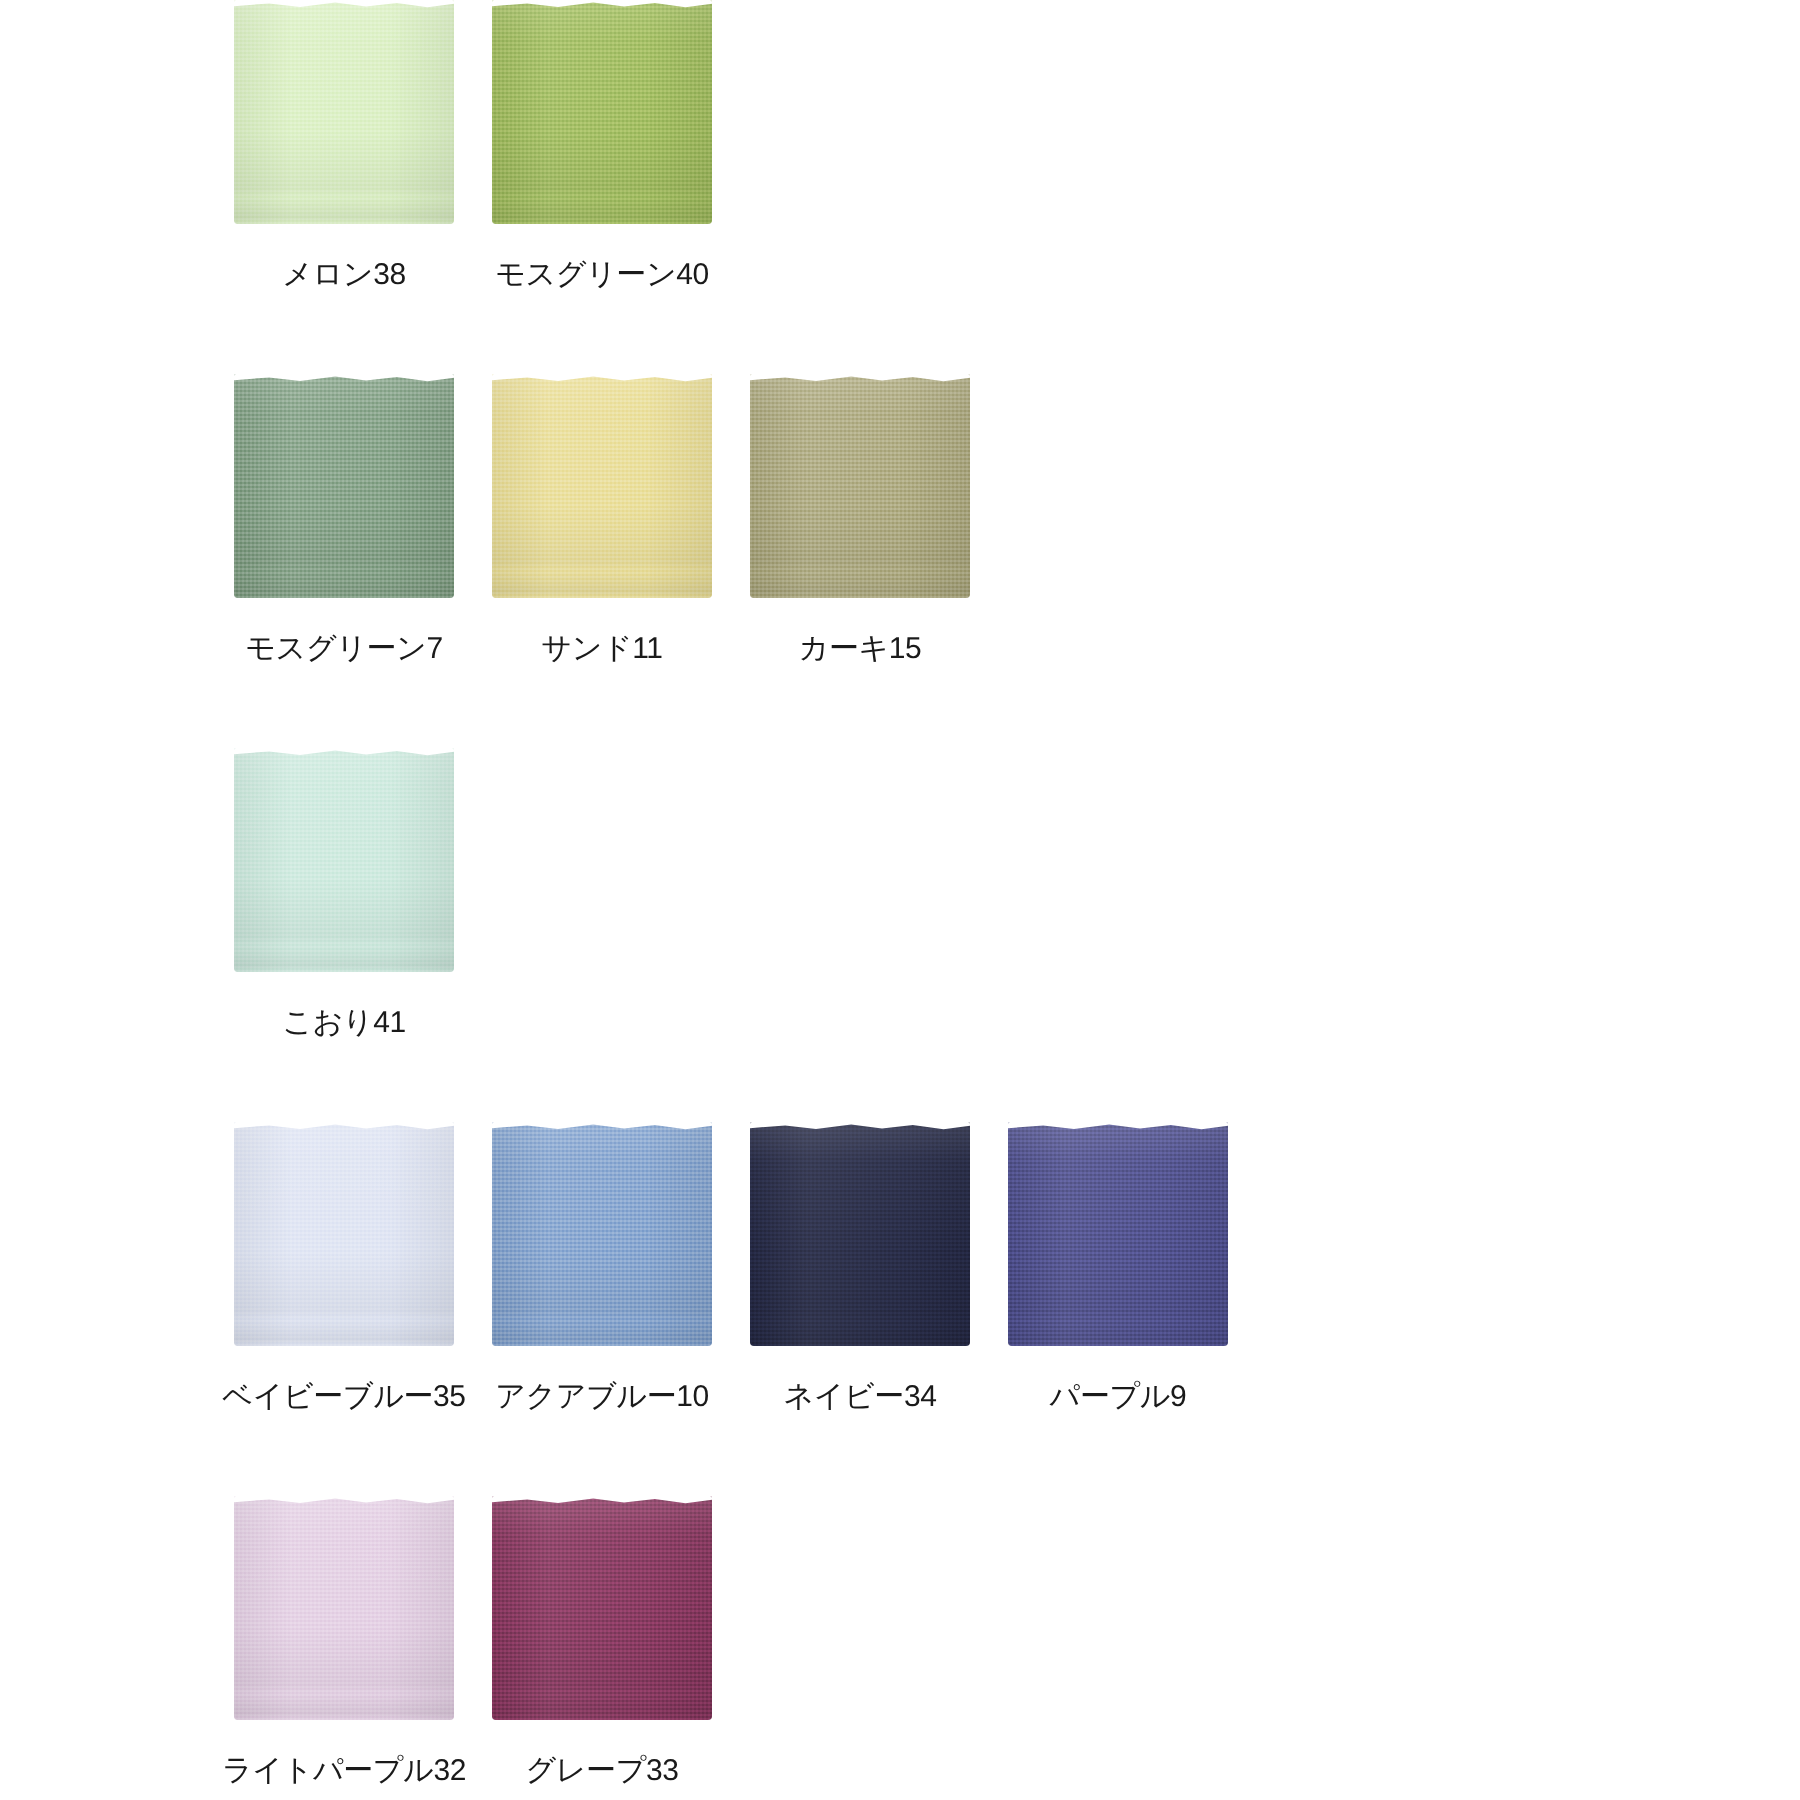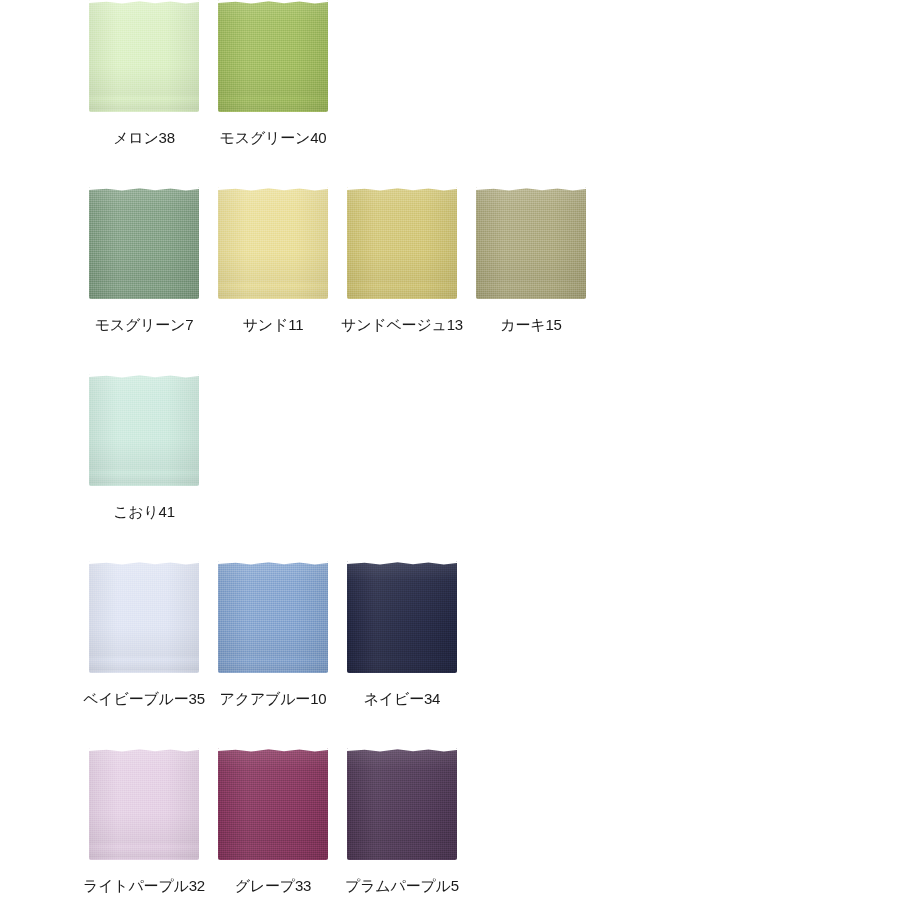"メロン38" #swatch-grid { padding-left: 80px -> 108px }
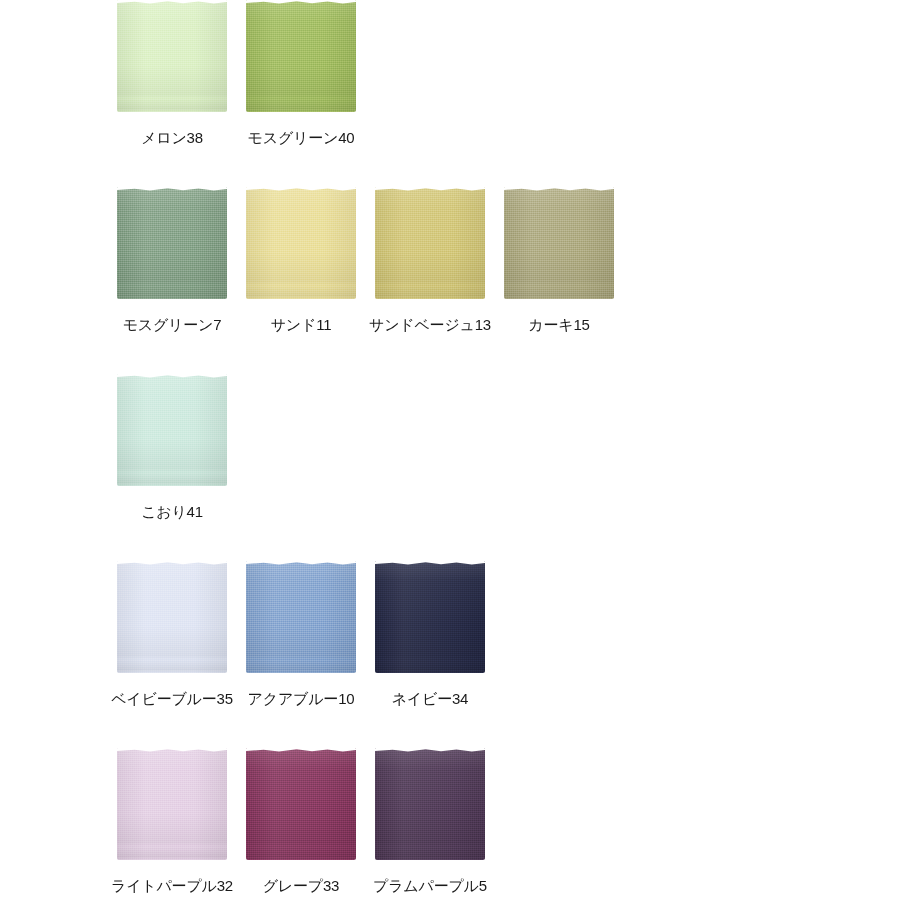"サンドベージュ13" div.swatch-cell { html: <div> <div> <div></div> <div></div> <div></div> </div> <div>サンドベージュ13</div> </div> -> none }
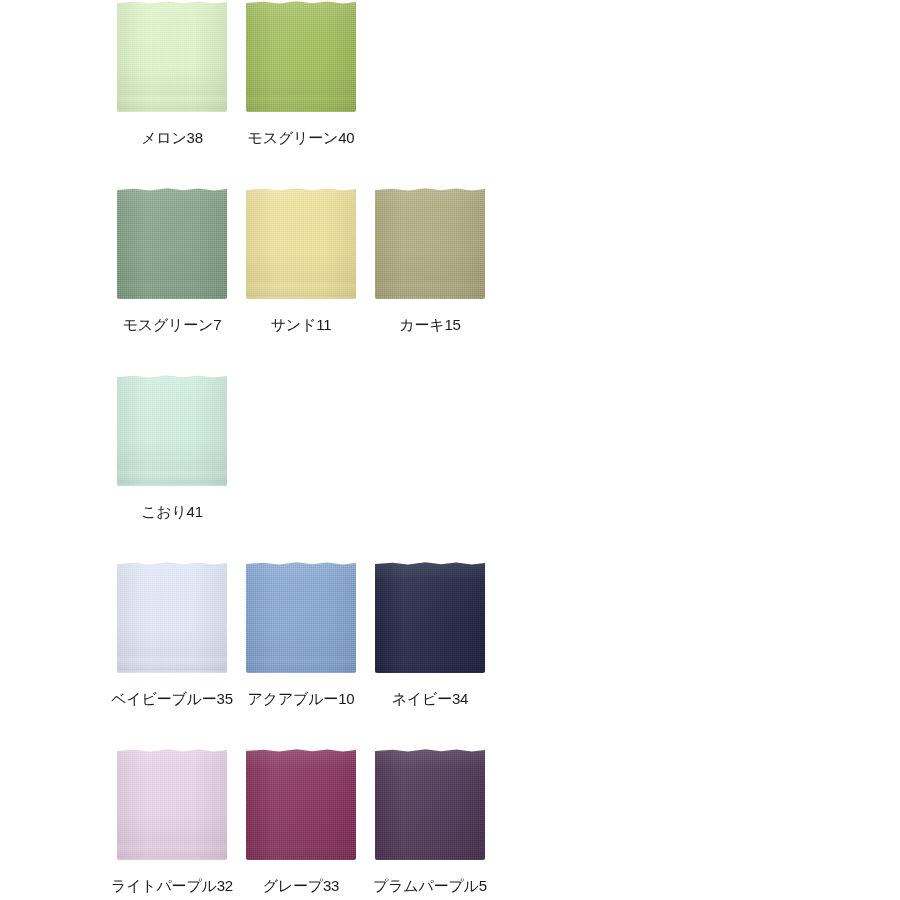"パープル9" div.swatch-cell { html: none -> <div> <div> <div></div> <div></div> <div></div> </div> <div>パープル9</div> </div> }
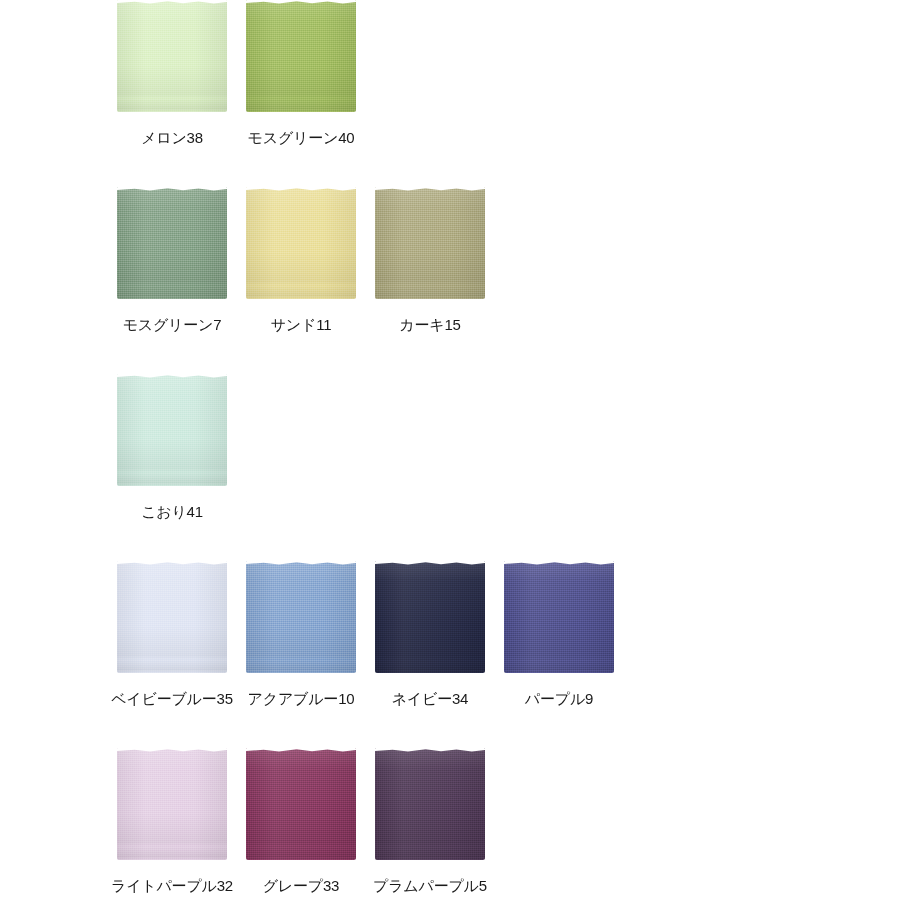"プラムパープル5" div.swatch-cell { html: <div> <div> <div></div> <div></div> <div></div> </div> <div>プラムパープル5</div> </div> -> none }
